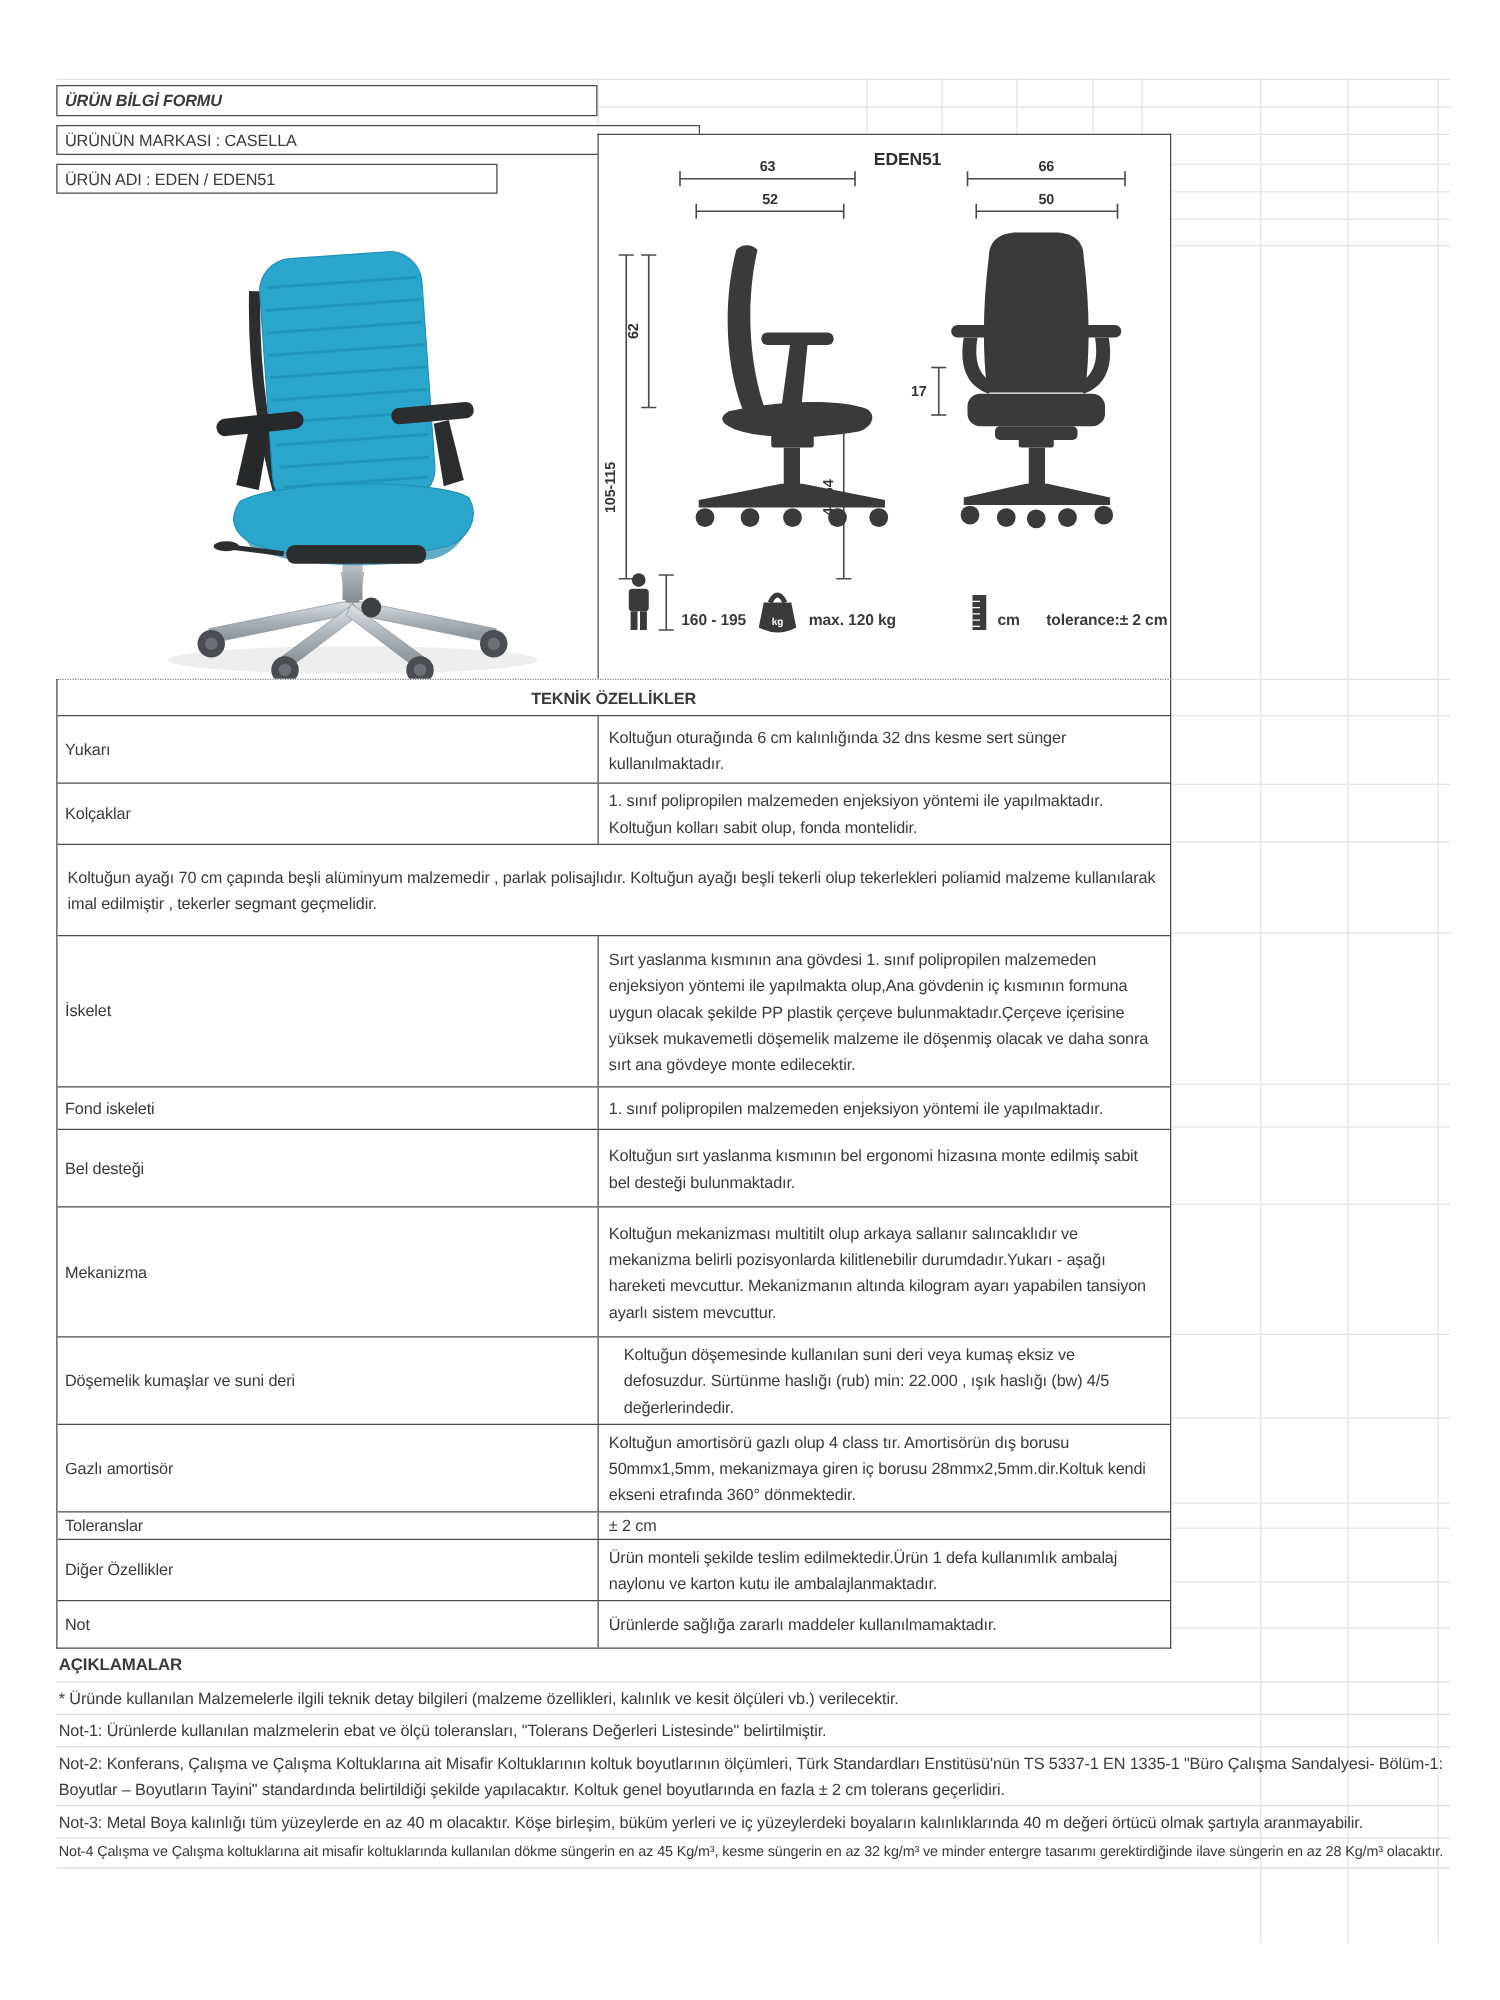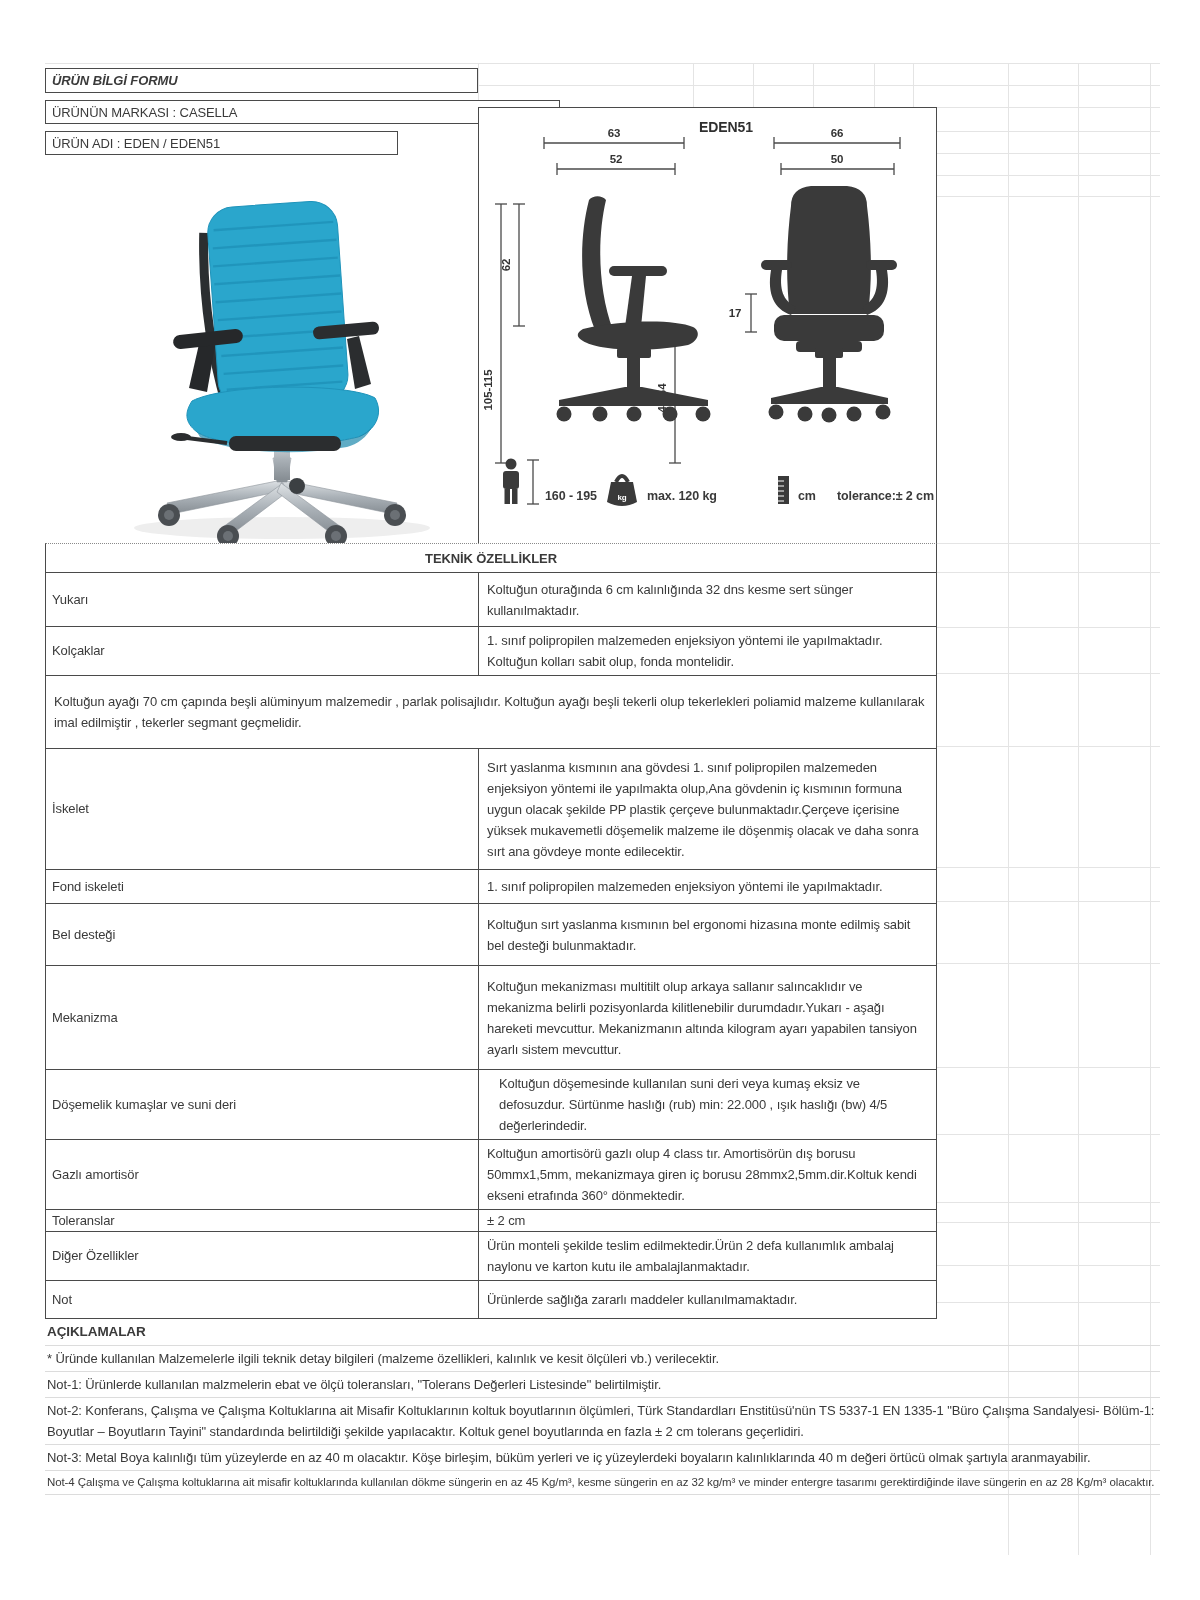"Ürün monteli şekilde teslim" span { text: 2 -> 1 }
